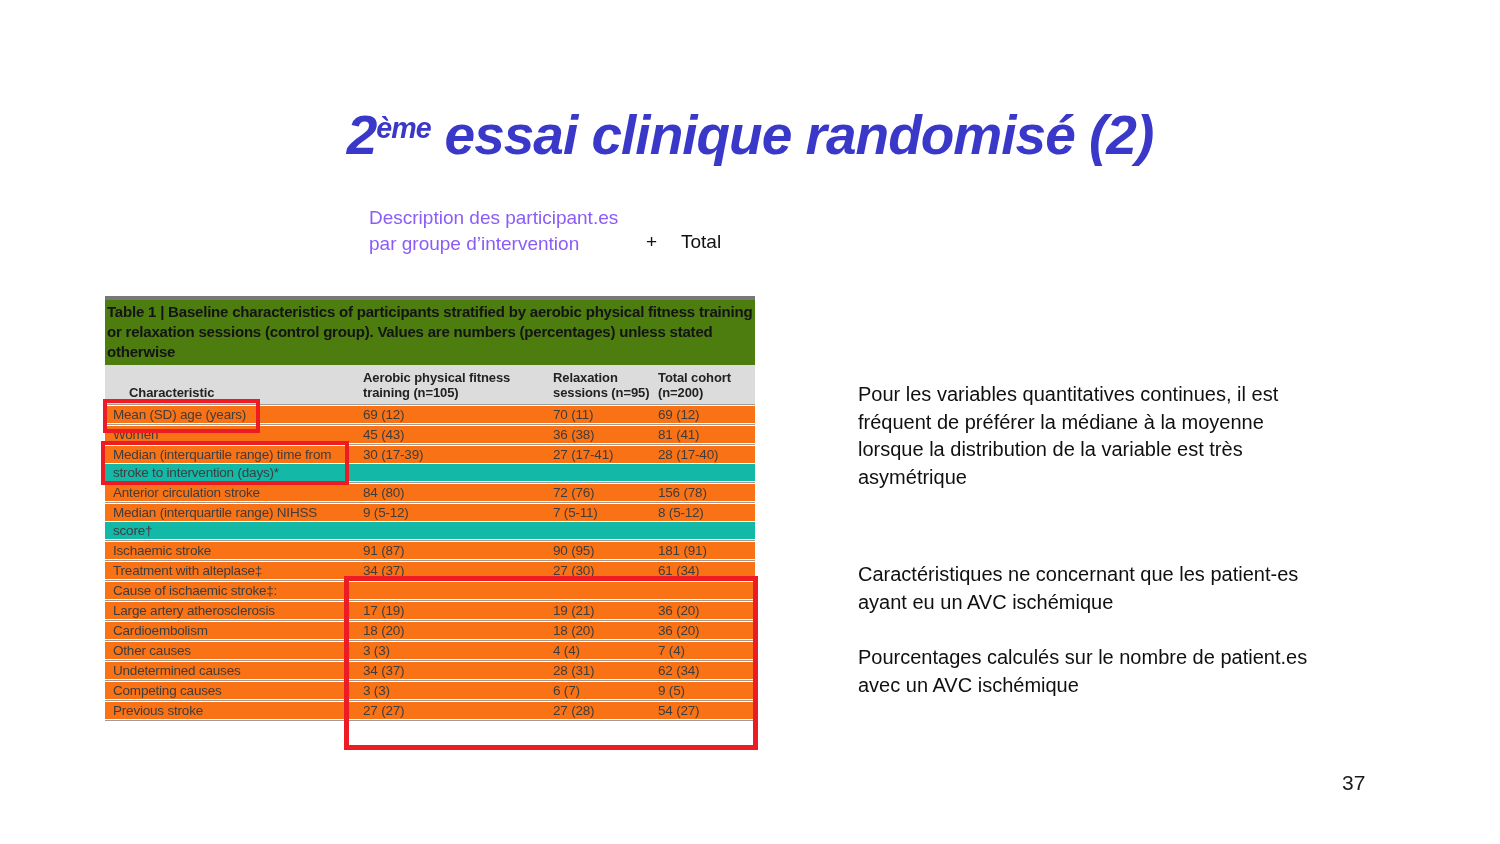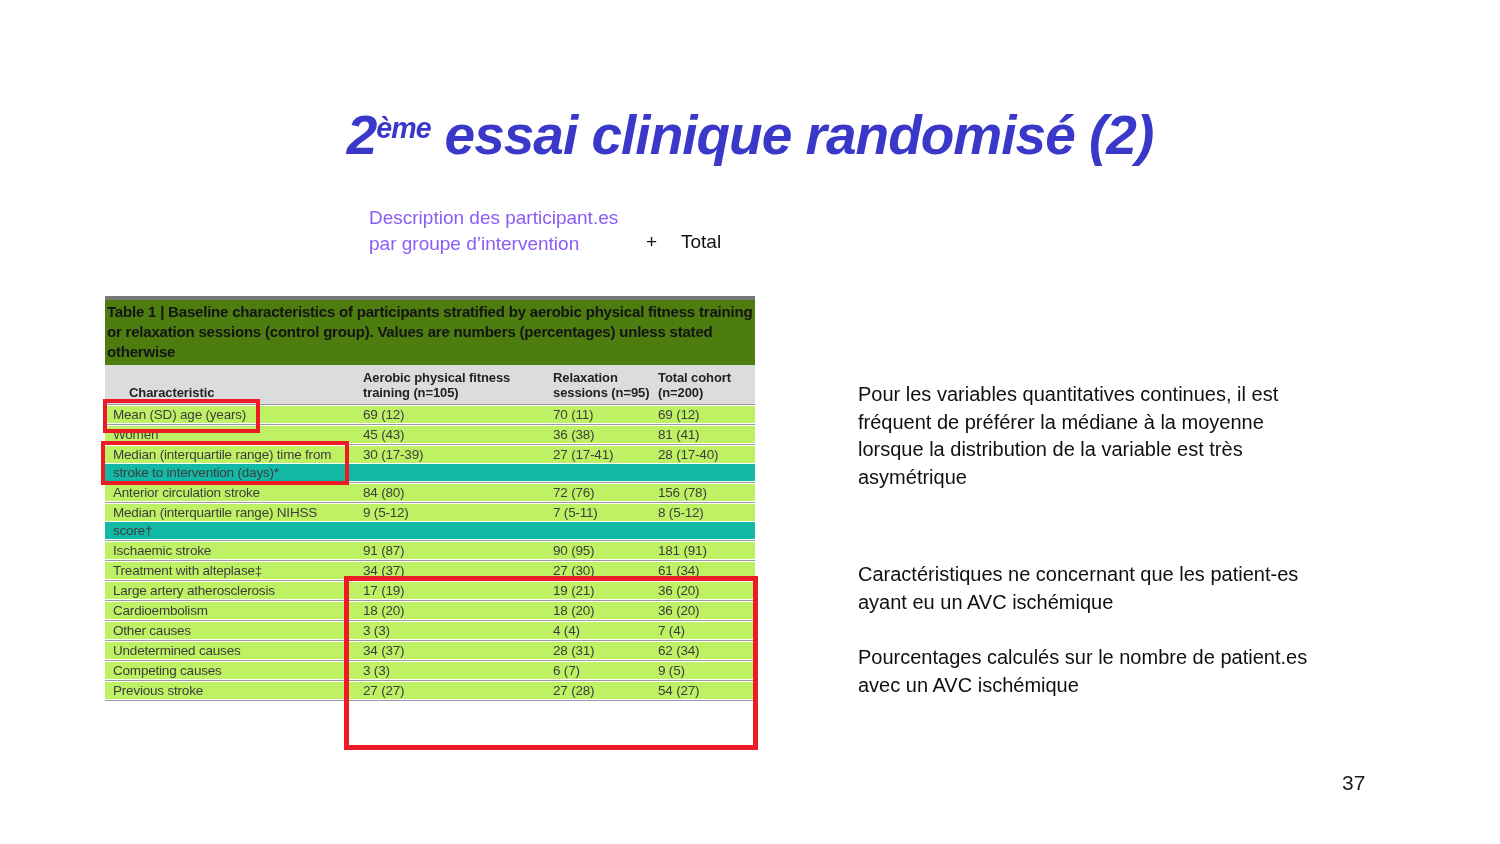"Mean (SD) age (years)" .tline.shaded { background: #bef264 -> #f97316 }
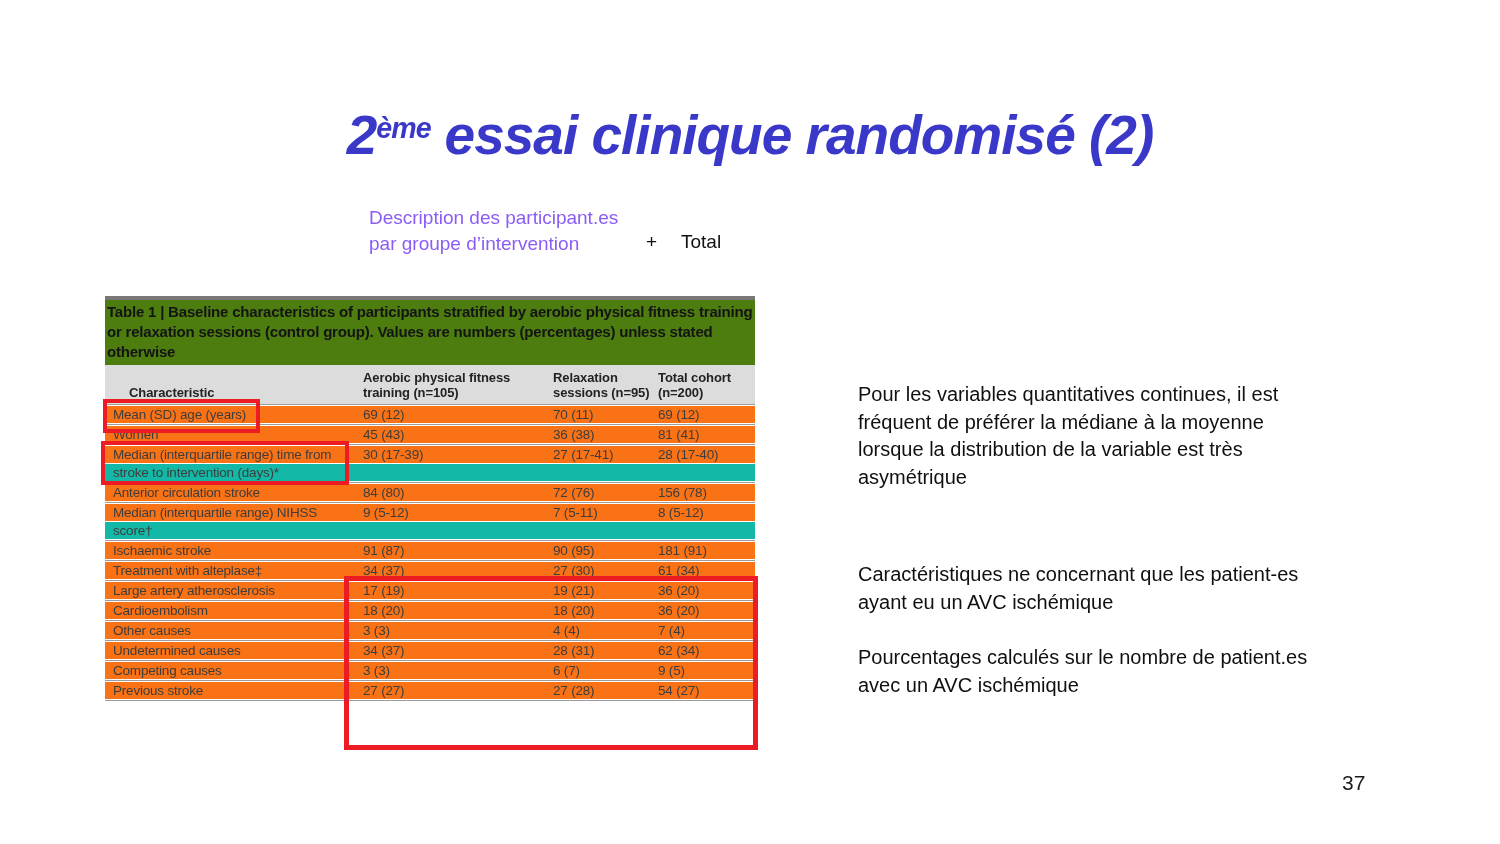"Cause of ischaemic stroke‡:" div.trow { html: none -> <div> <div> <span>Cause of ischaemic stroke‡:</span> </div> </div> }
